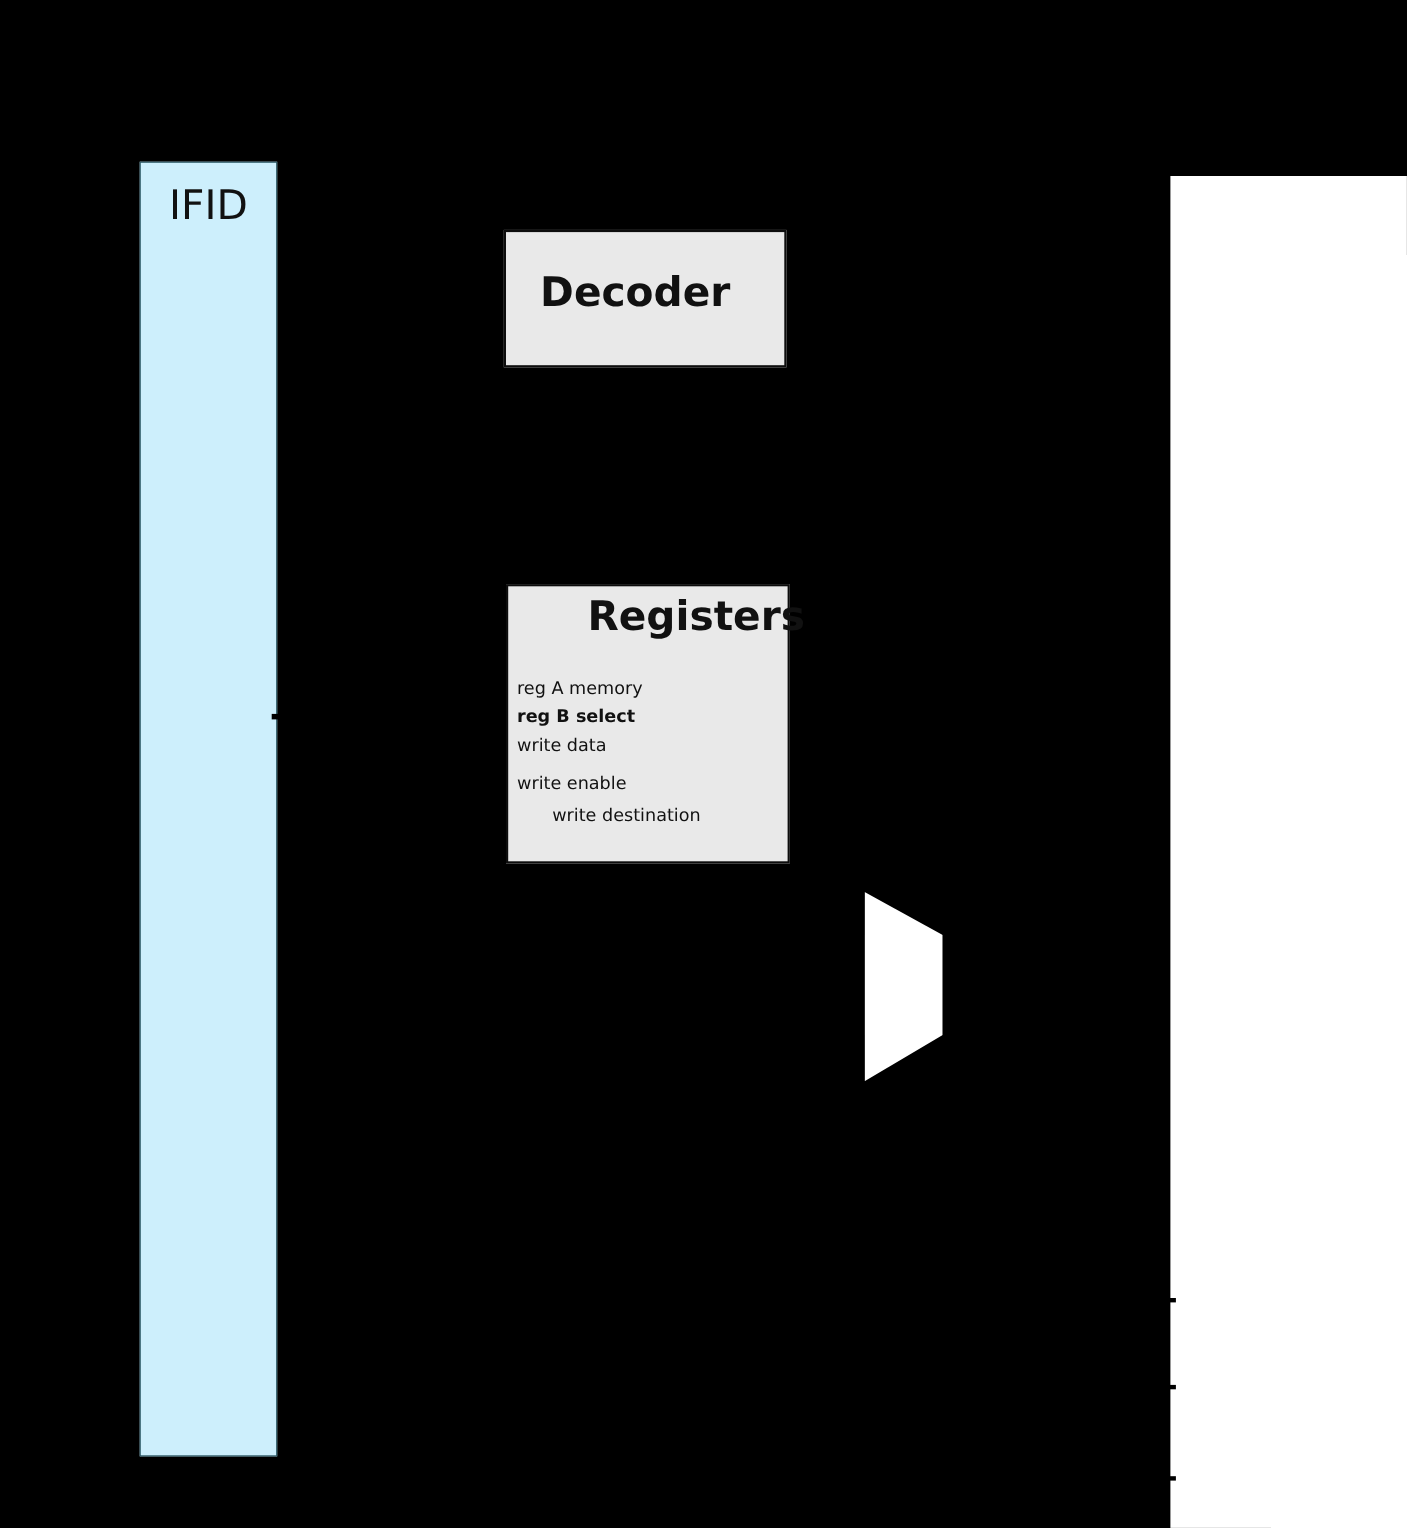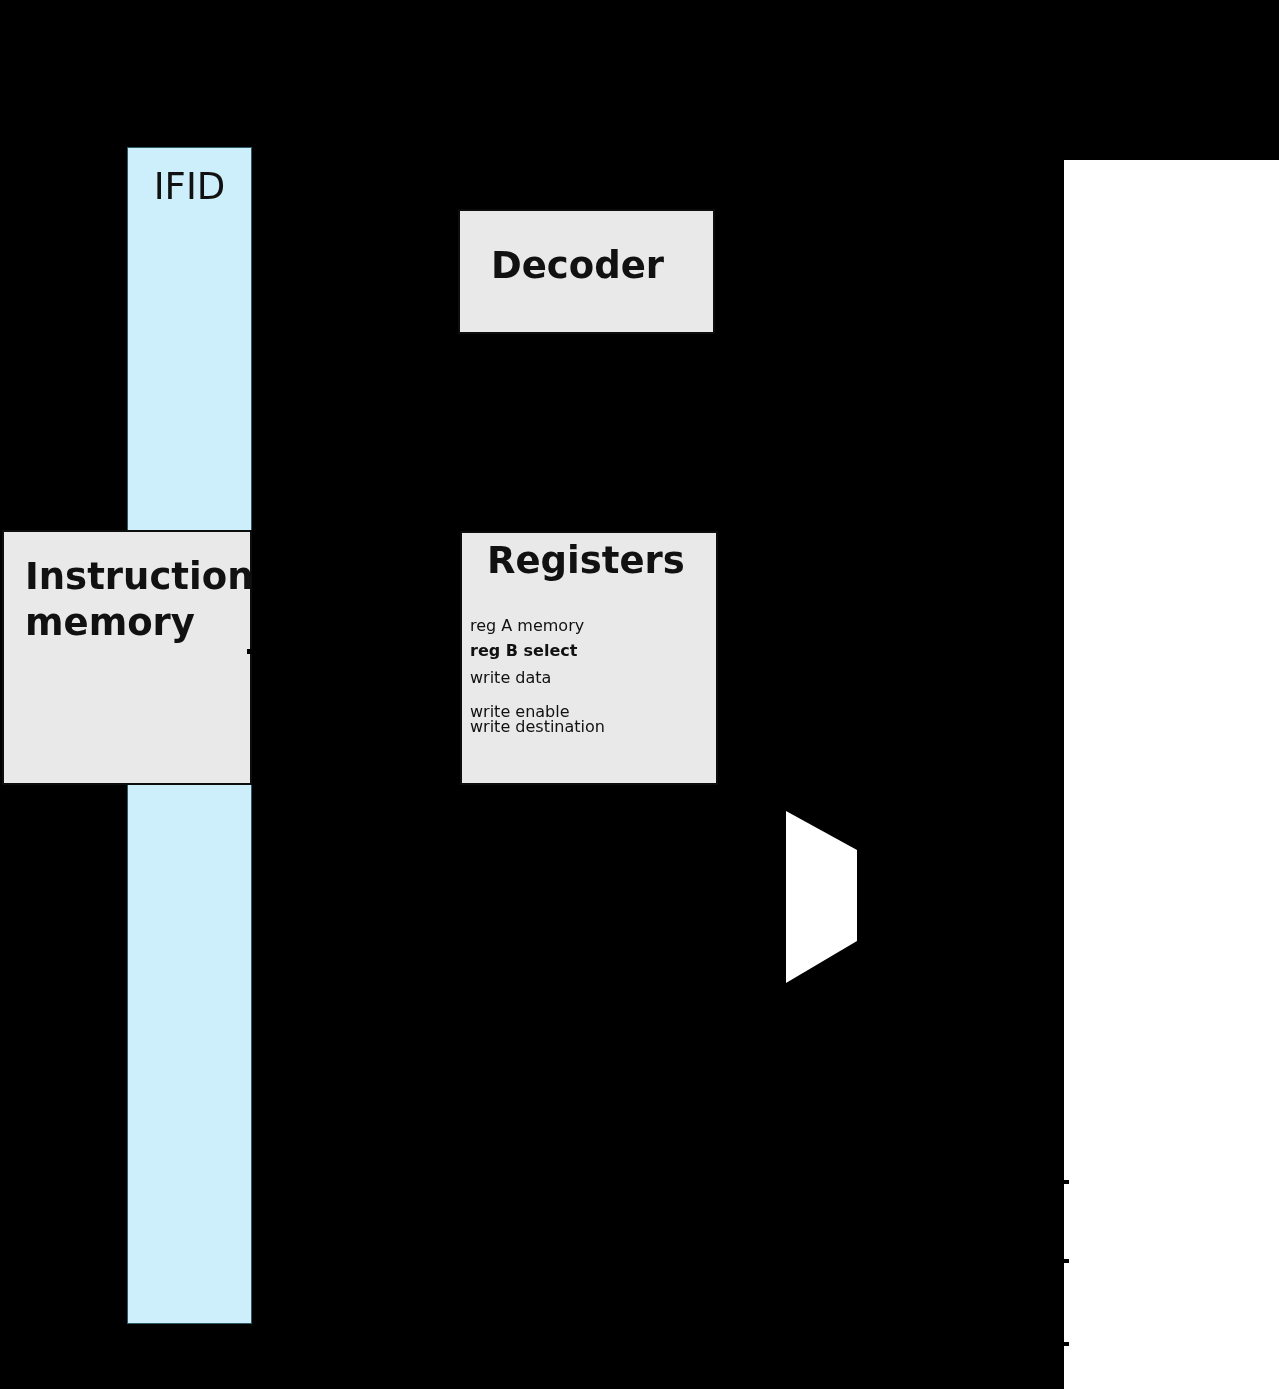"Instruction memory" div.block { html: <div> <div>Instruction memory</div> </div> -> none }
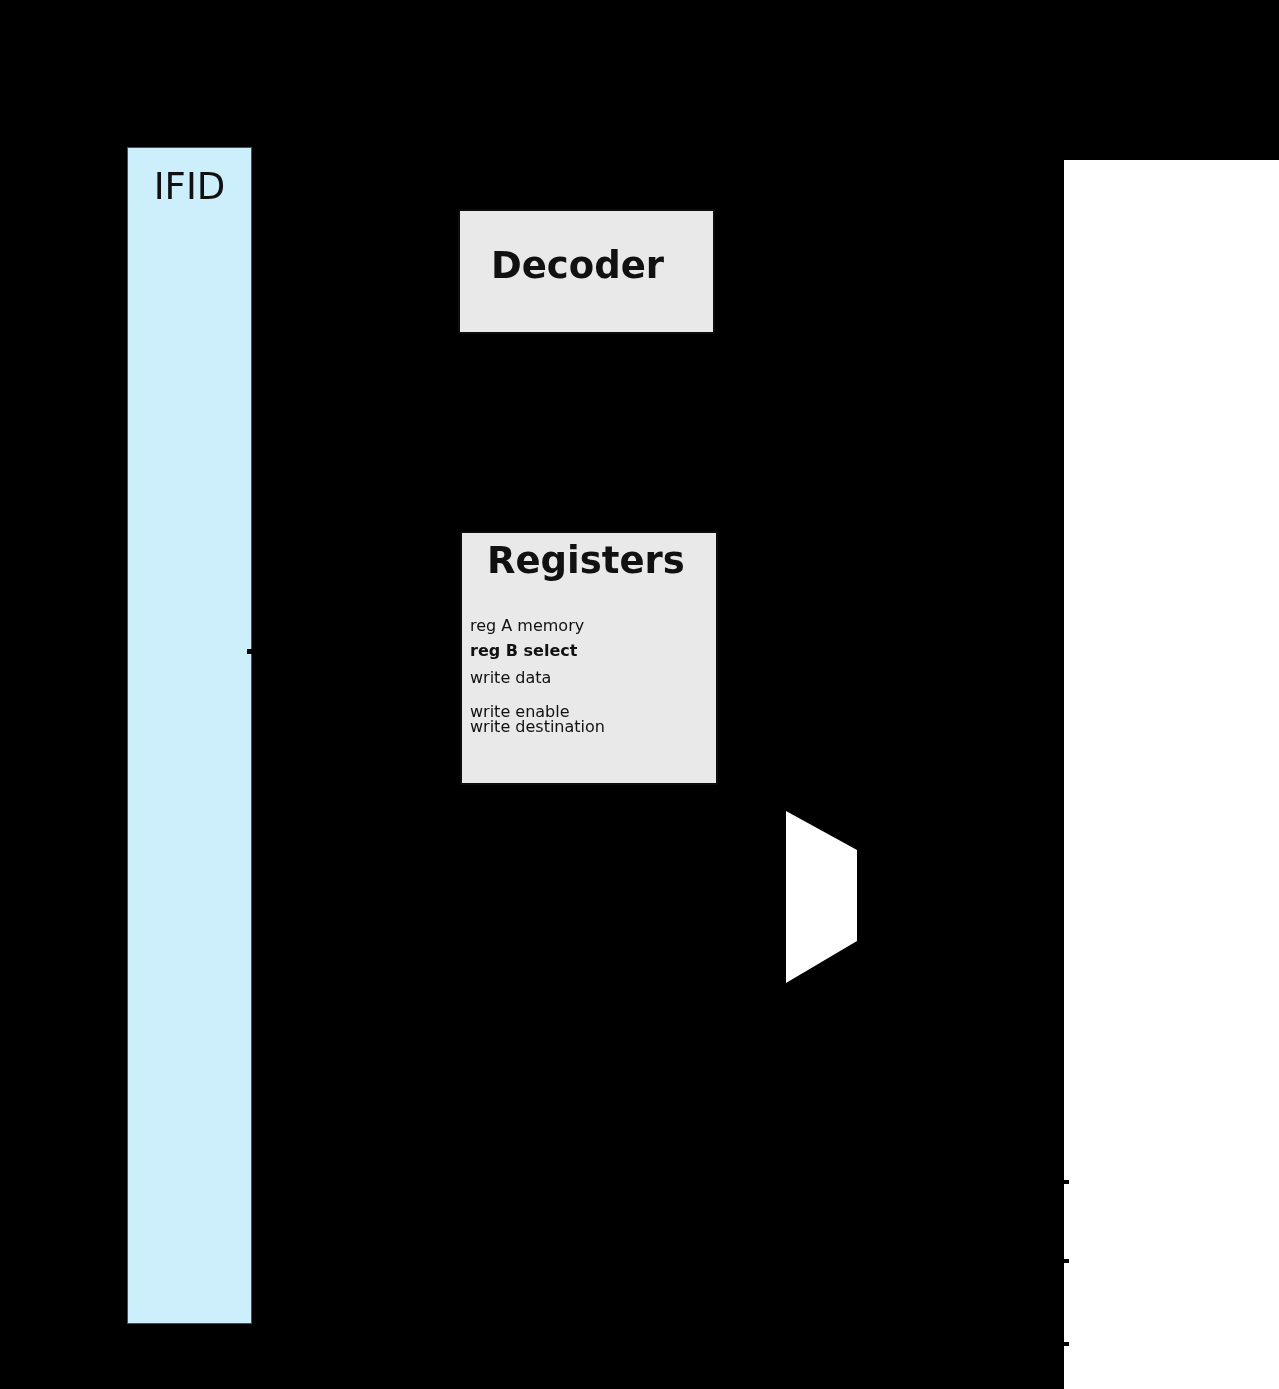"Registers" .registers .block-label { margin-left: none -> 47px }
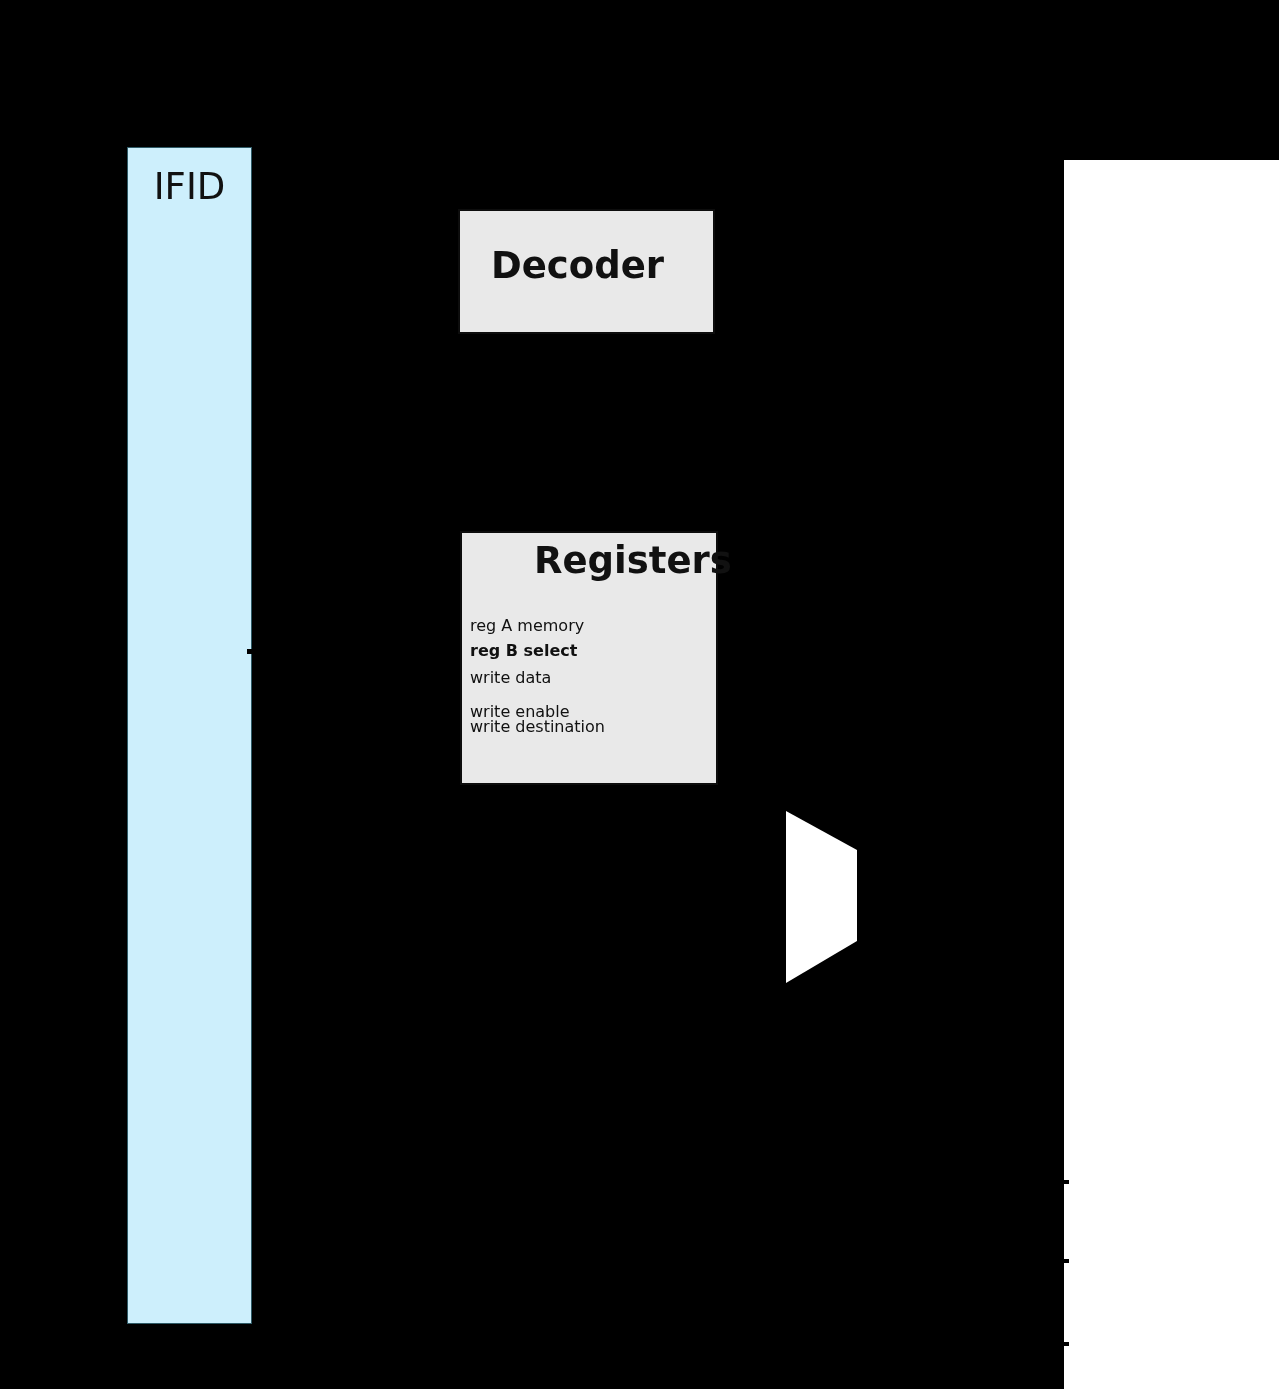"write destination" .port.p4 { margin-left: none -> 32px; top: 186px -> 200px }
